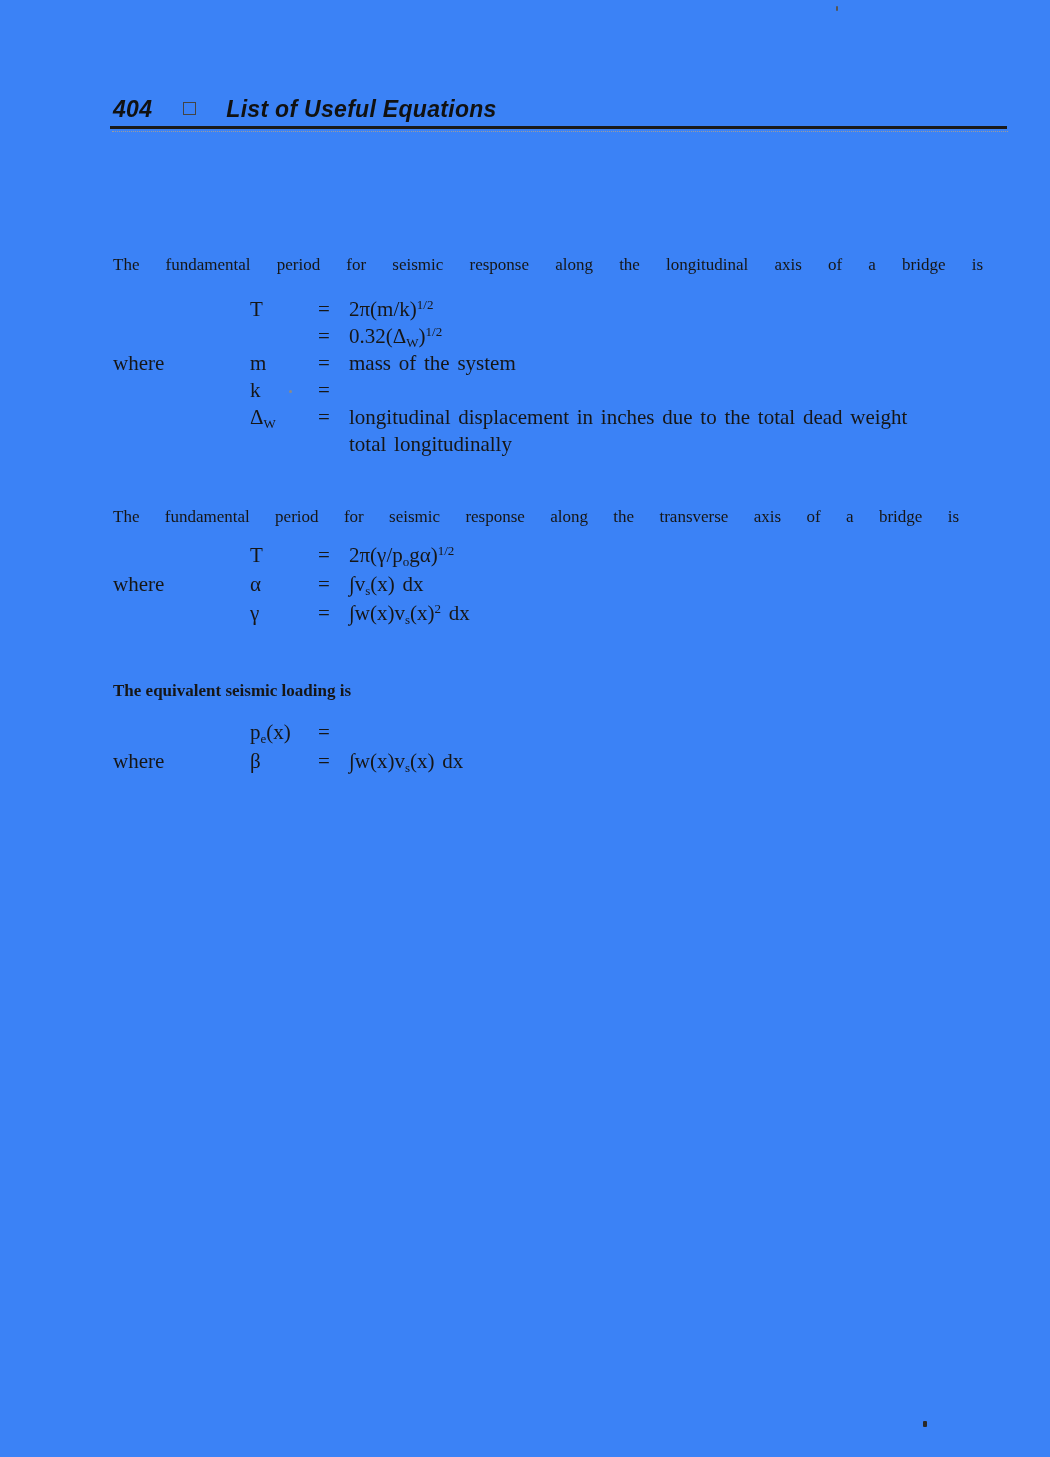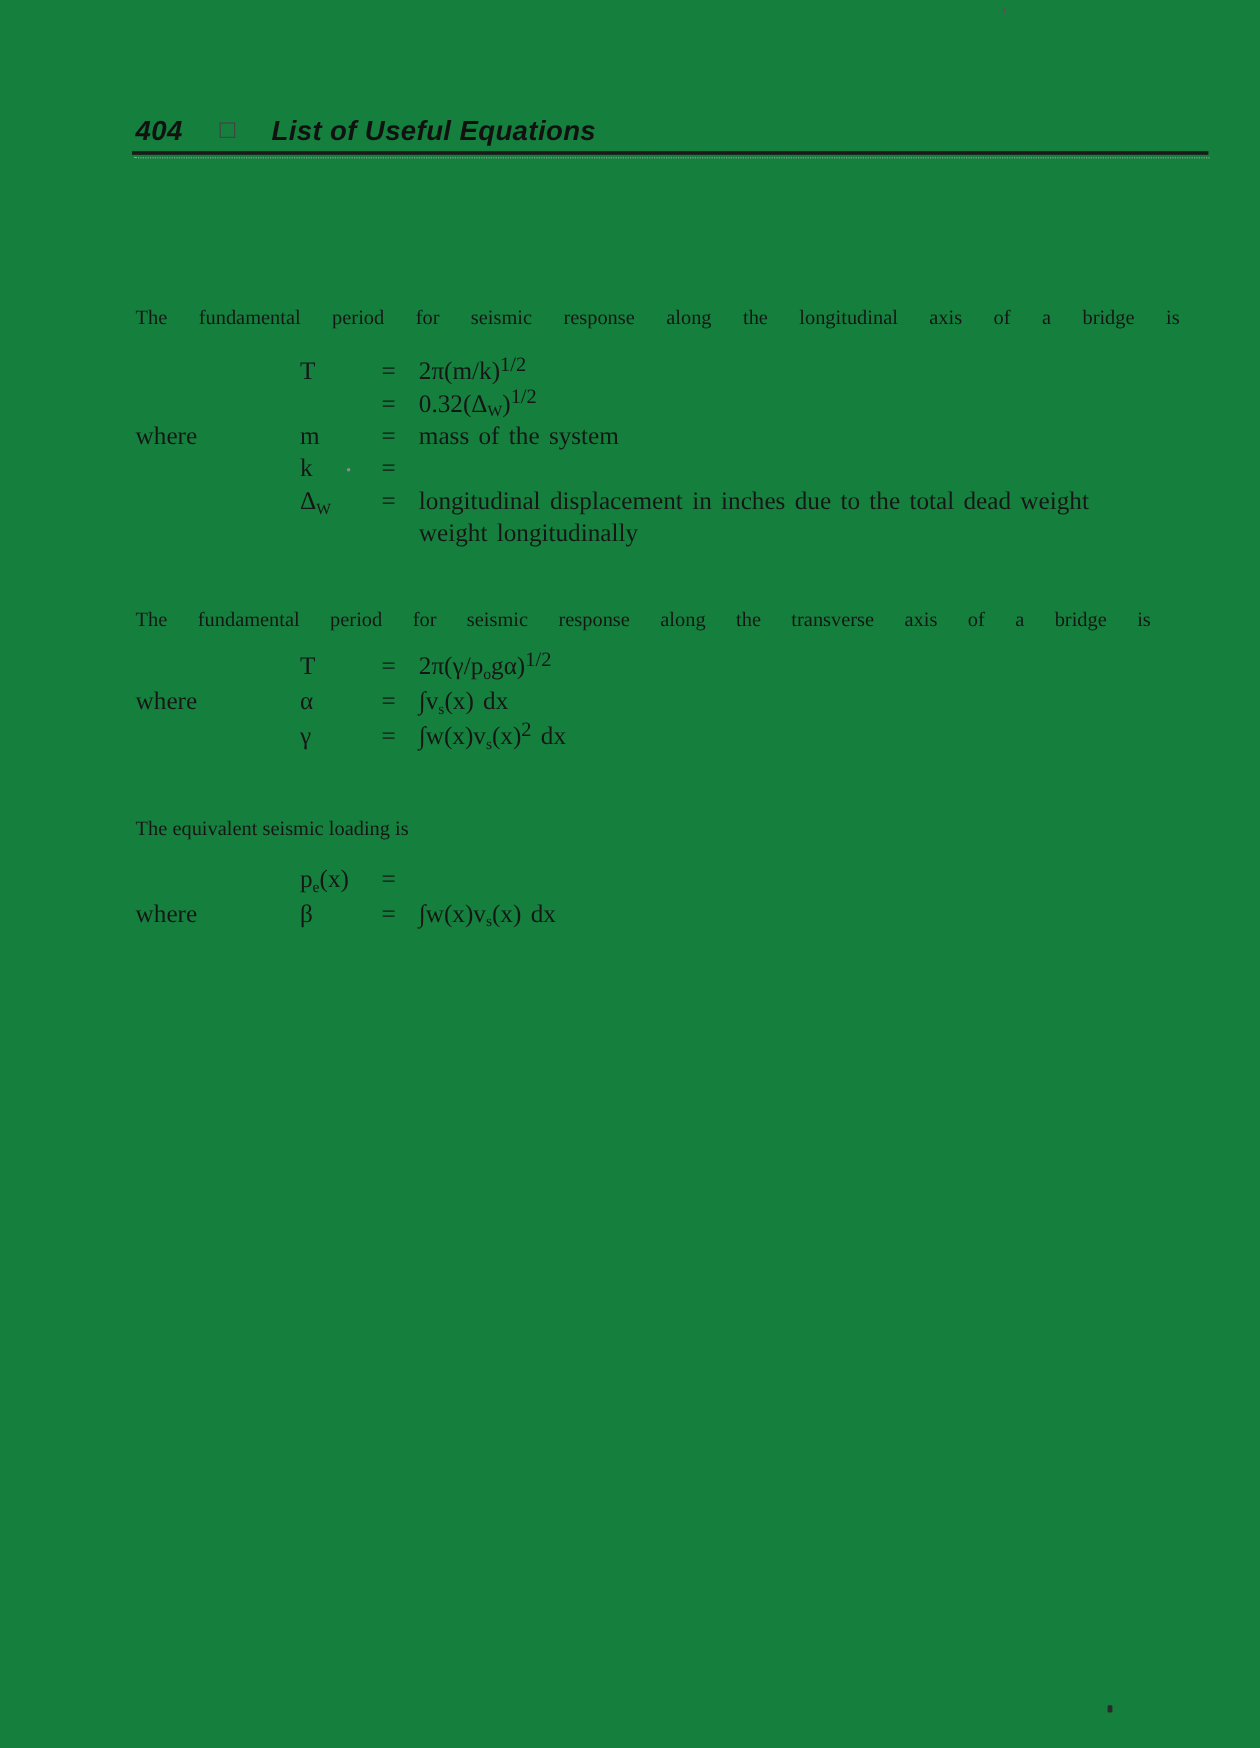"404 List of Useful Equations" .page { background: #15803d -> #3b82f6 }
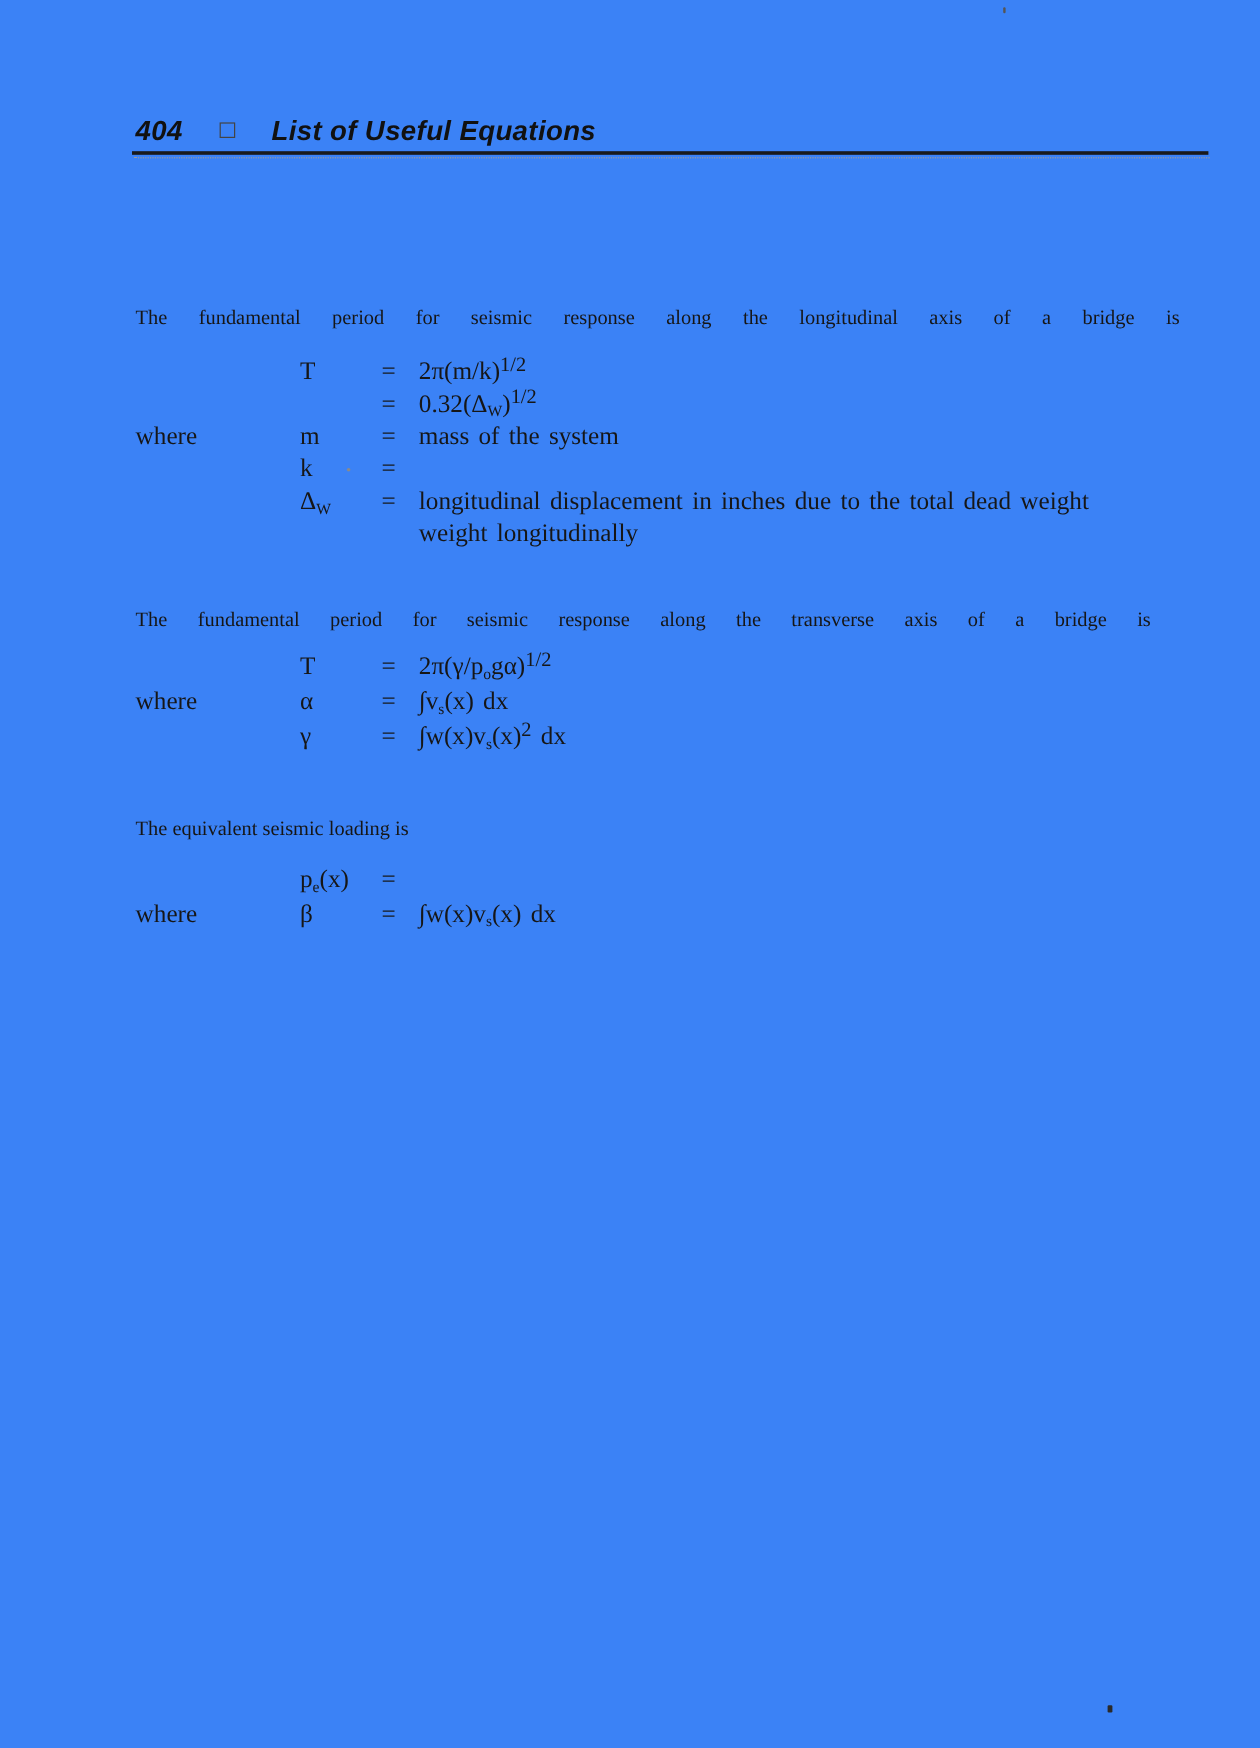"1/2" sup { font-size: 17px -> 13px }
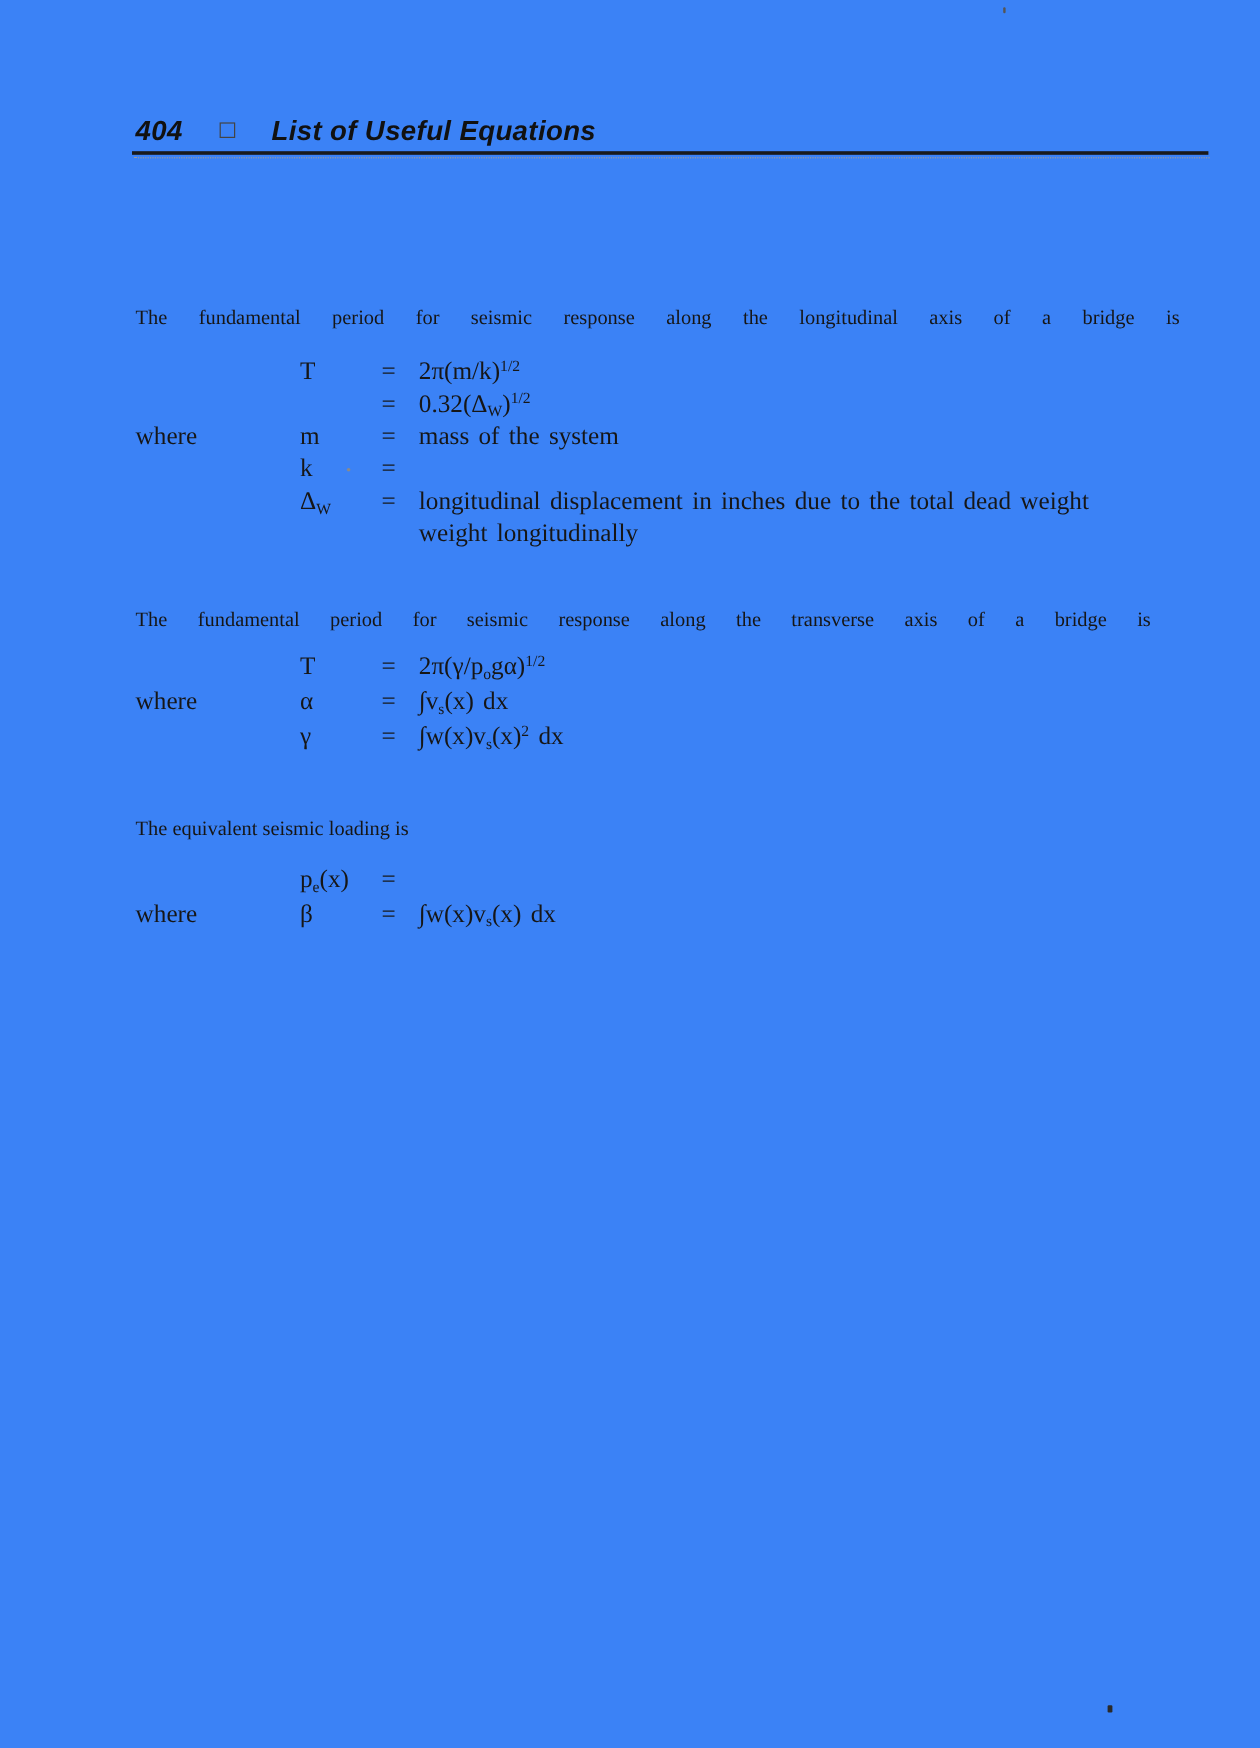"weight longitudinally" span.col-expr { text: weight -> total }
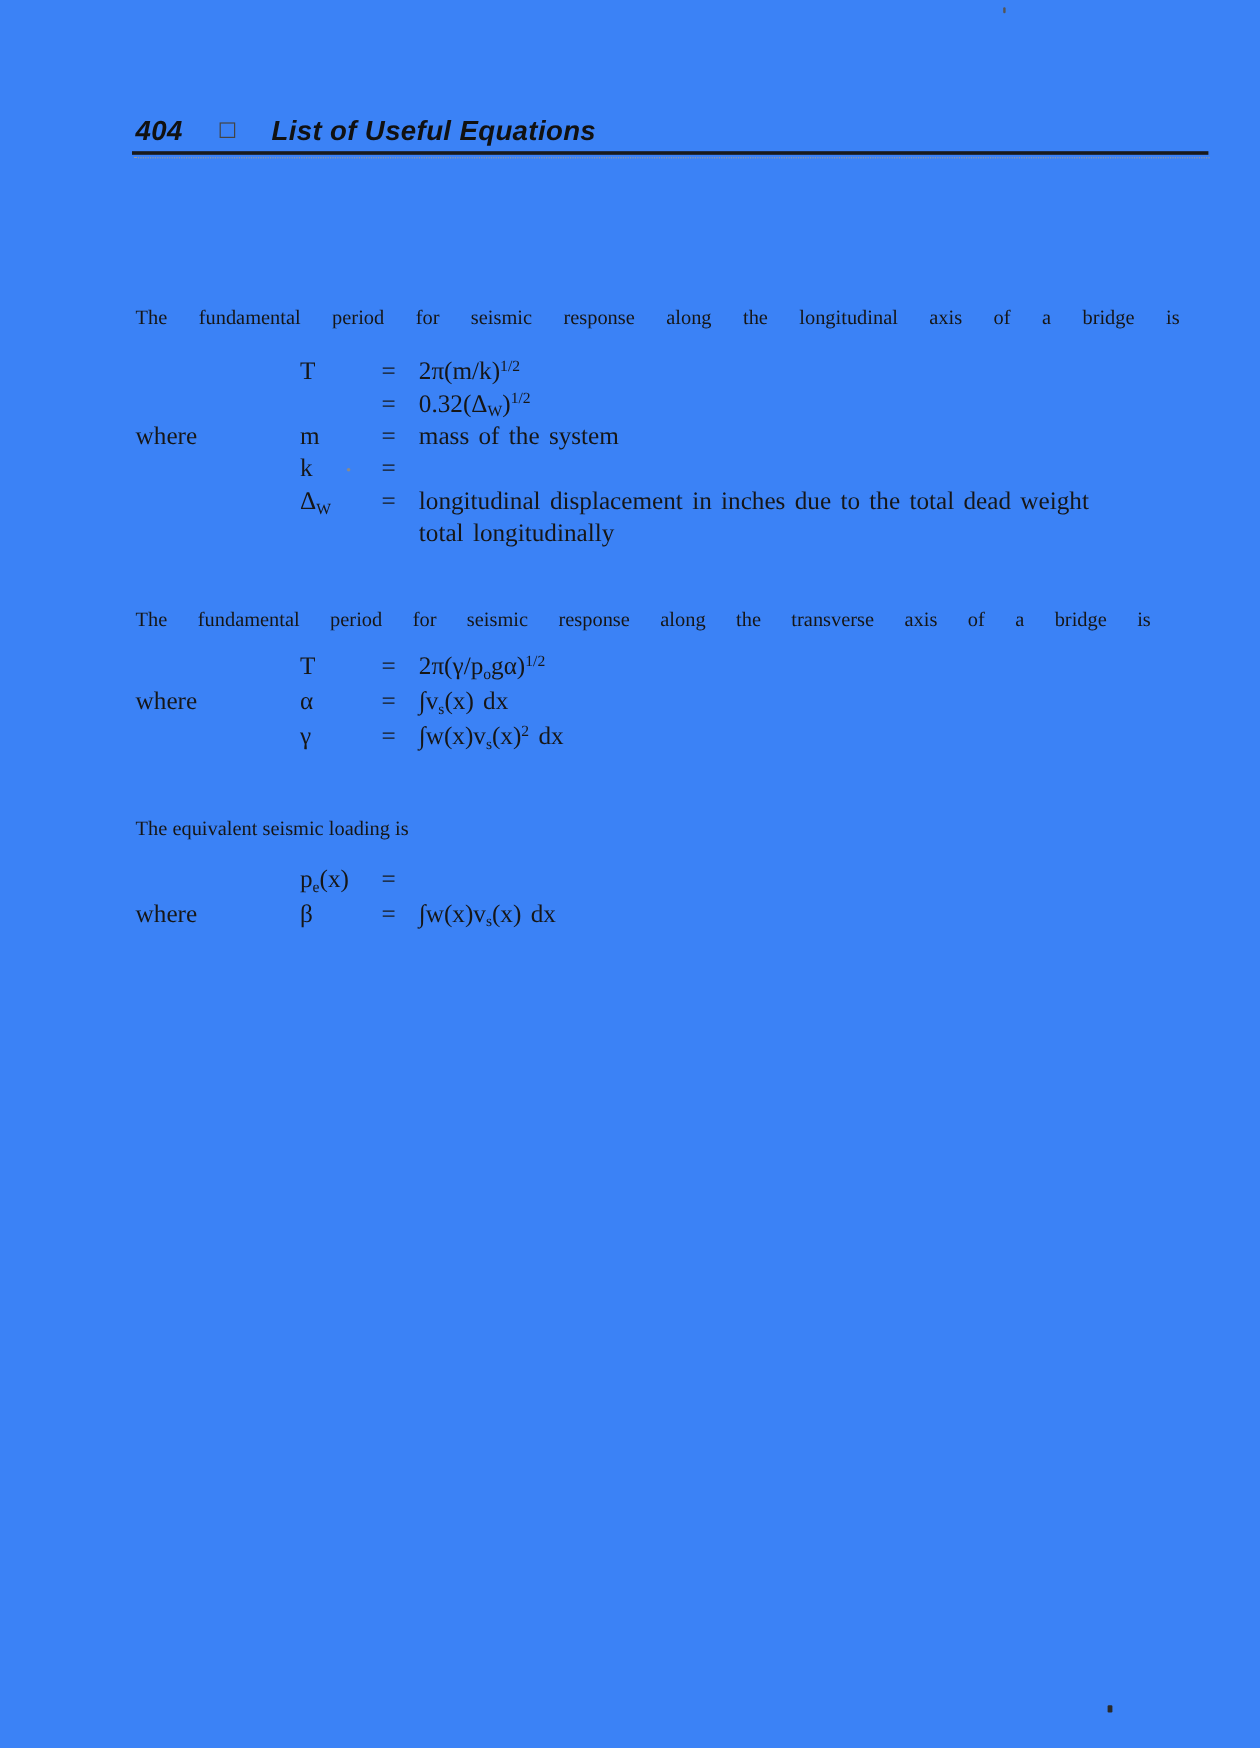"The equivalent seismic loading is" .intro.short { font-weight: none -> bold }
